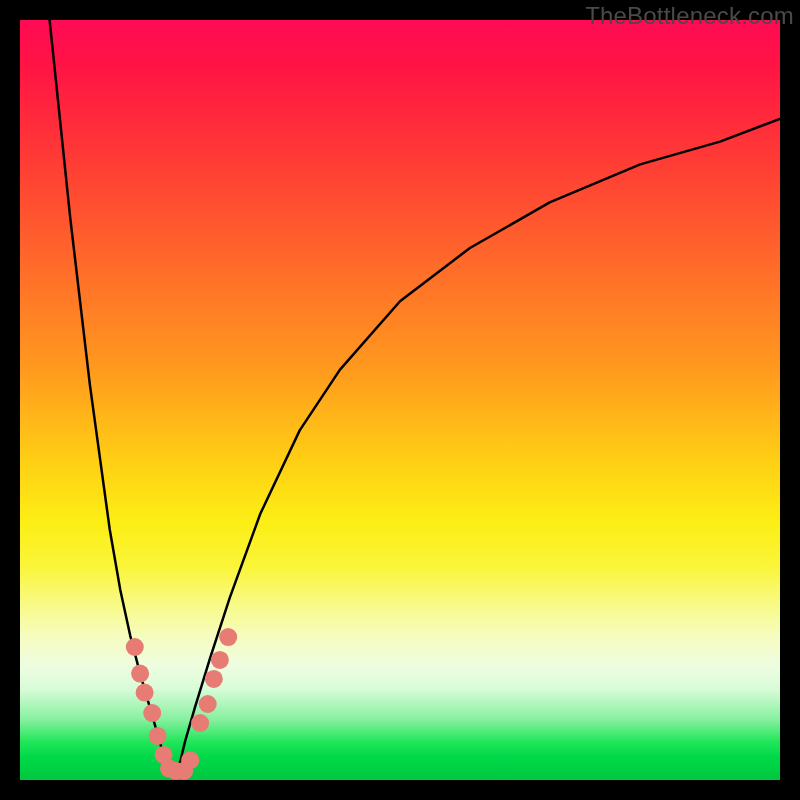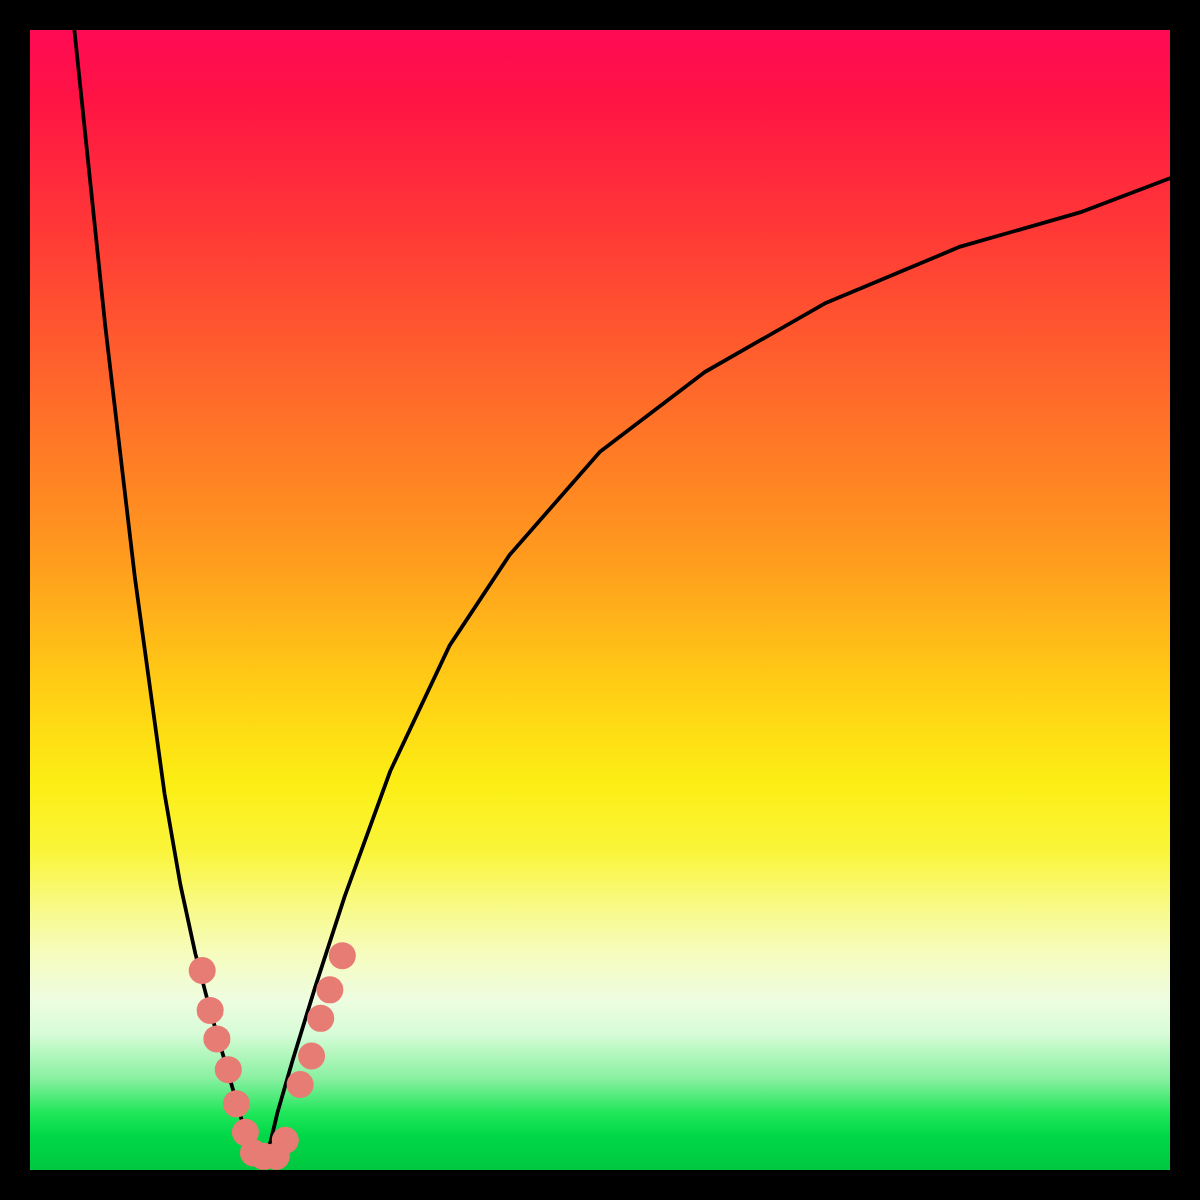"TheBottleneck.com" div.watermark { html: none -> <div>TheBottleneck.com</div> }
